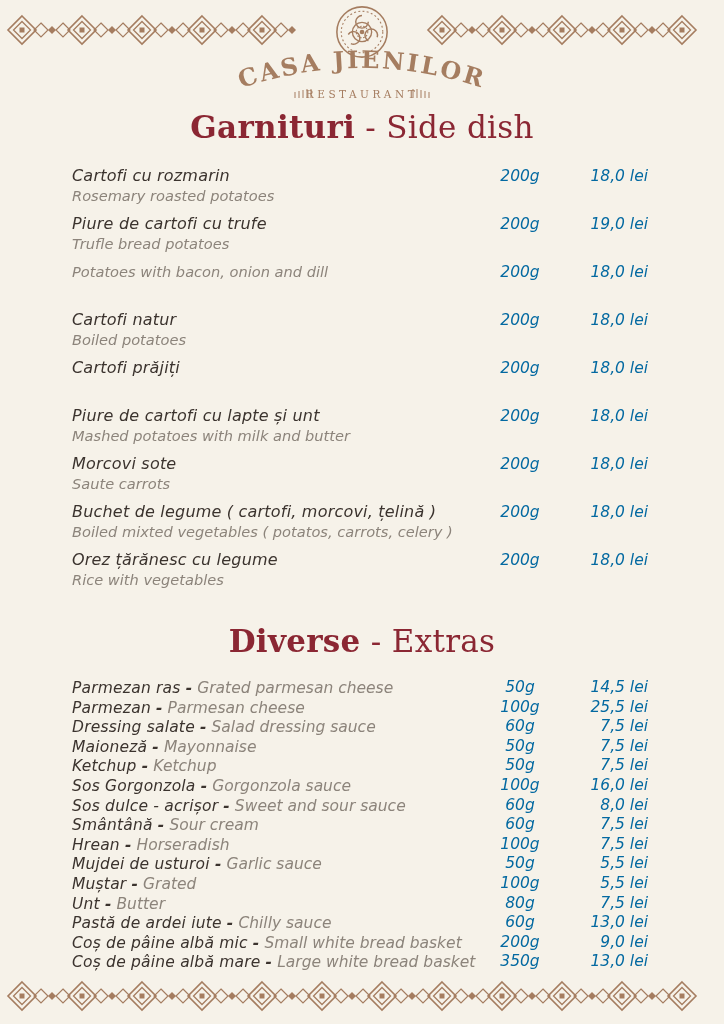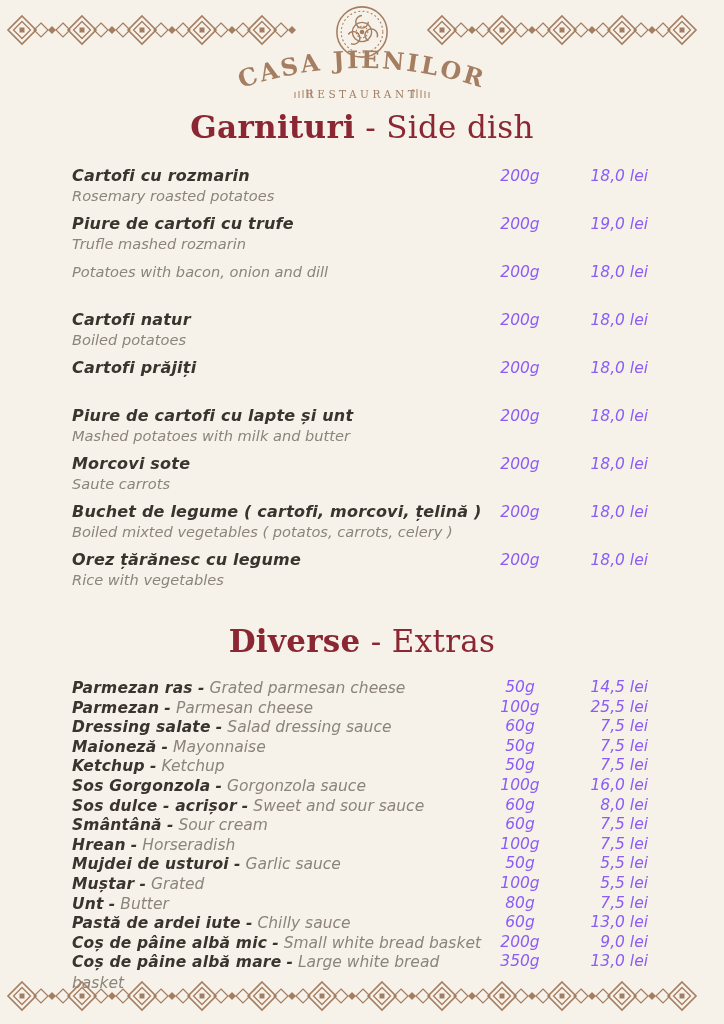"Cartofi cu rozmarin" .nm { font-weight: bold -> normal }
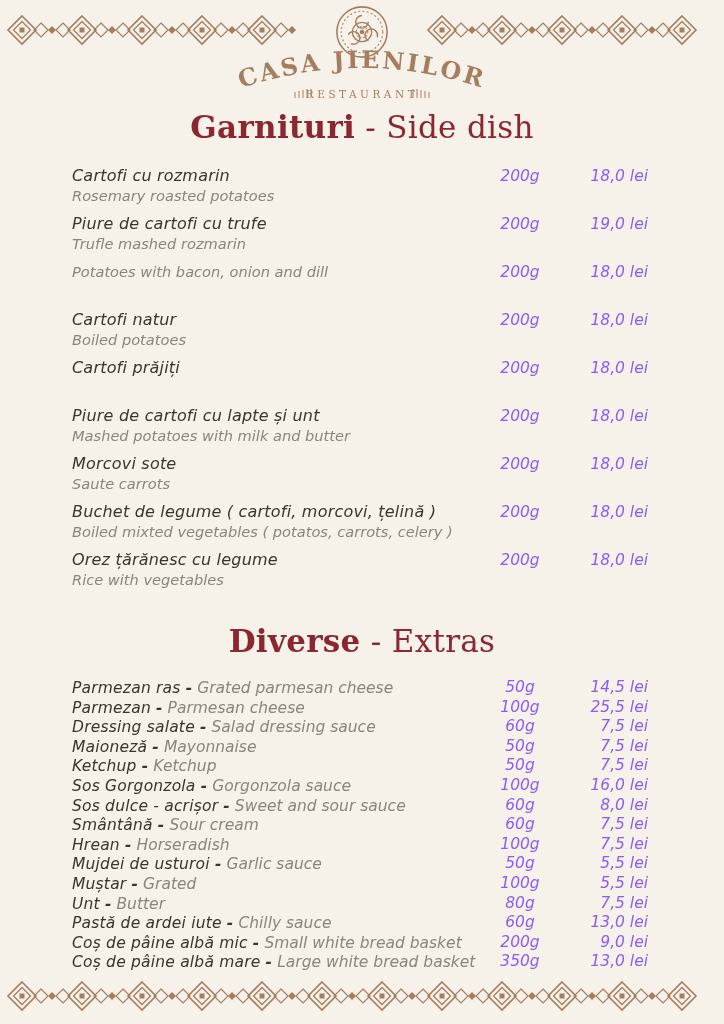"200g" .wt,.pr { color: #8b5cf6 -> #0369a1 }
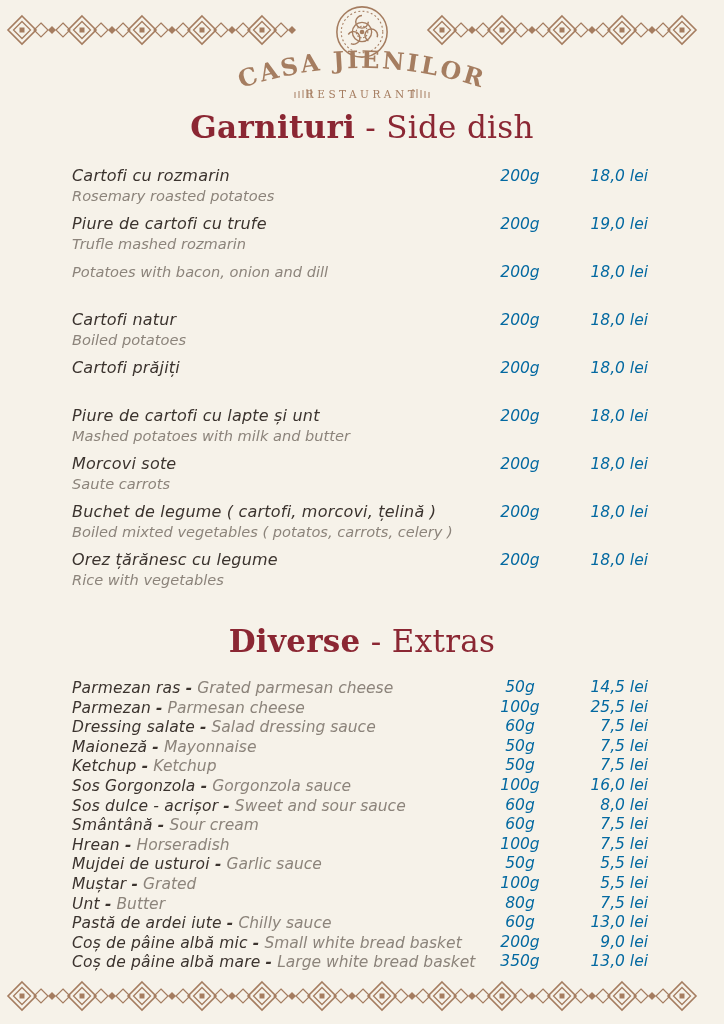"Trufle mashed rozmarin" div.ds { text: mashed rozmarin -> bread potatoes }
